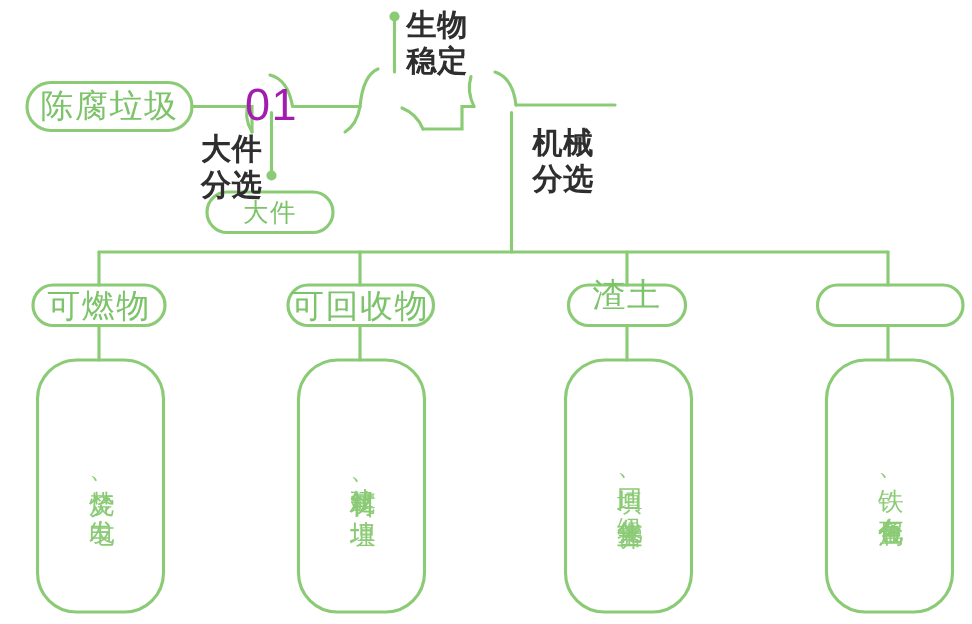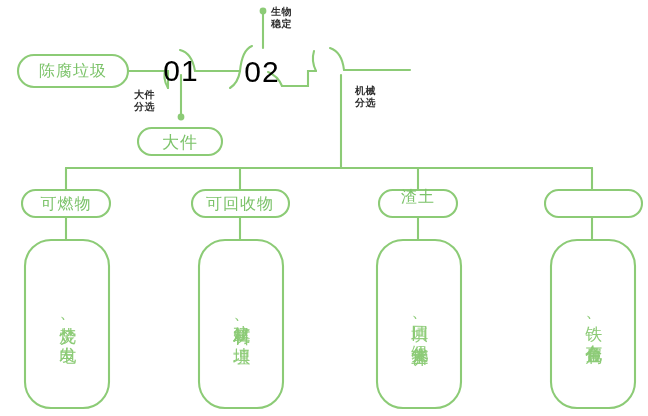"生物" .ann { font-size: 10px -> 20px }
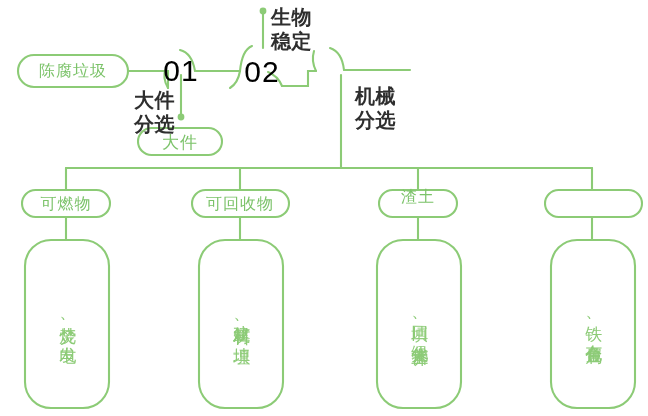"陈腐垃圾" .pill-text { font-size: 16px -> 22px }
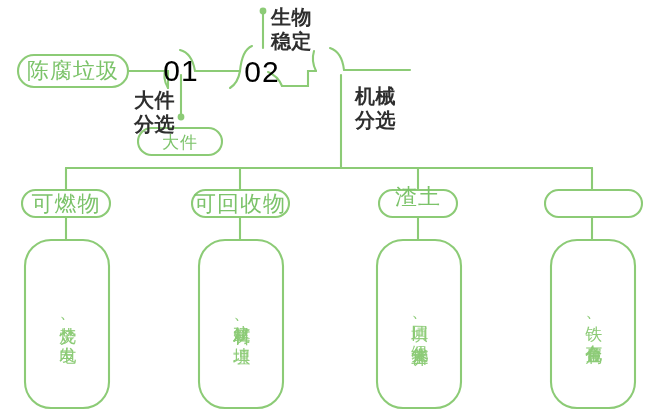"01" .num-text { color: #000000 -> #a21caf }
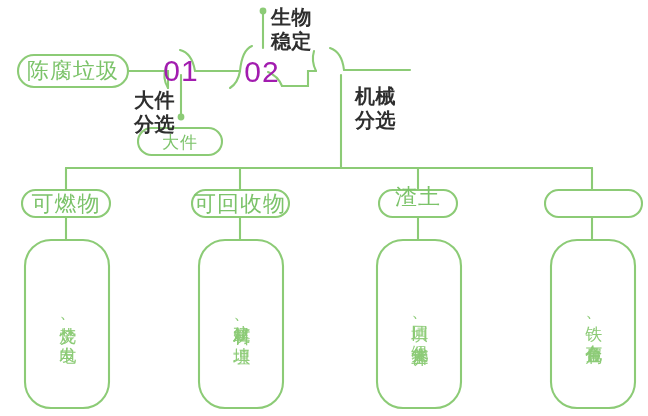"02" div.num-text { html: <div>02</div> -> none }
